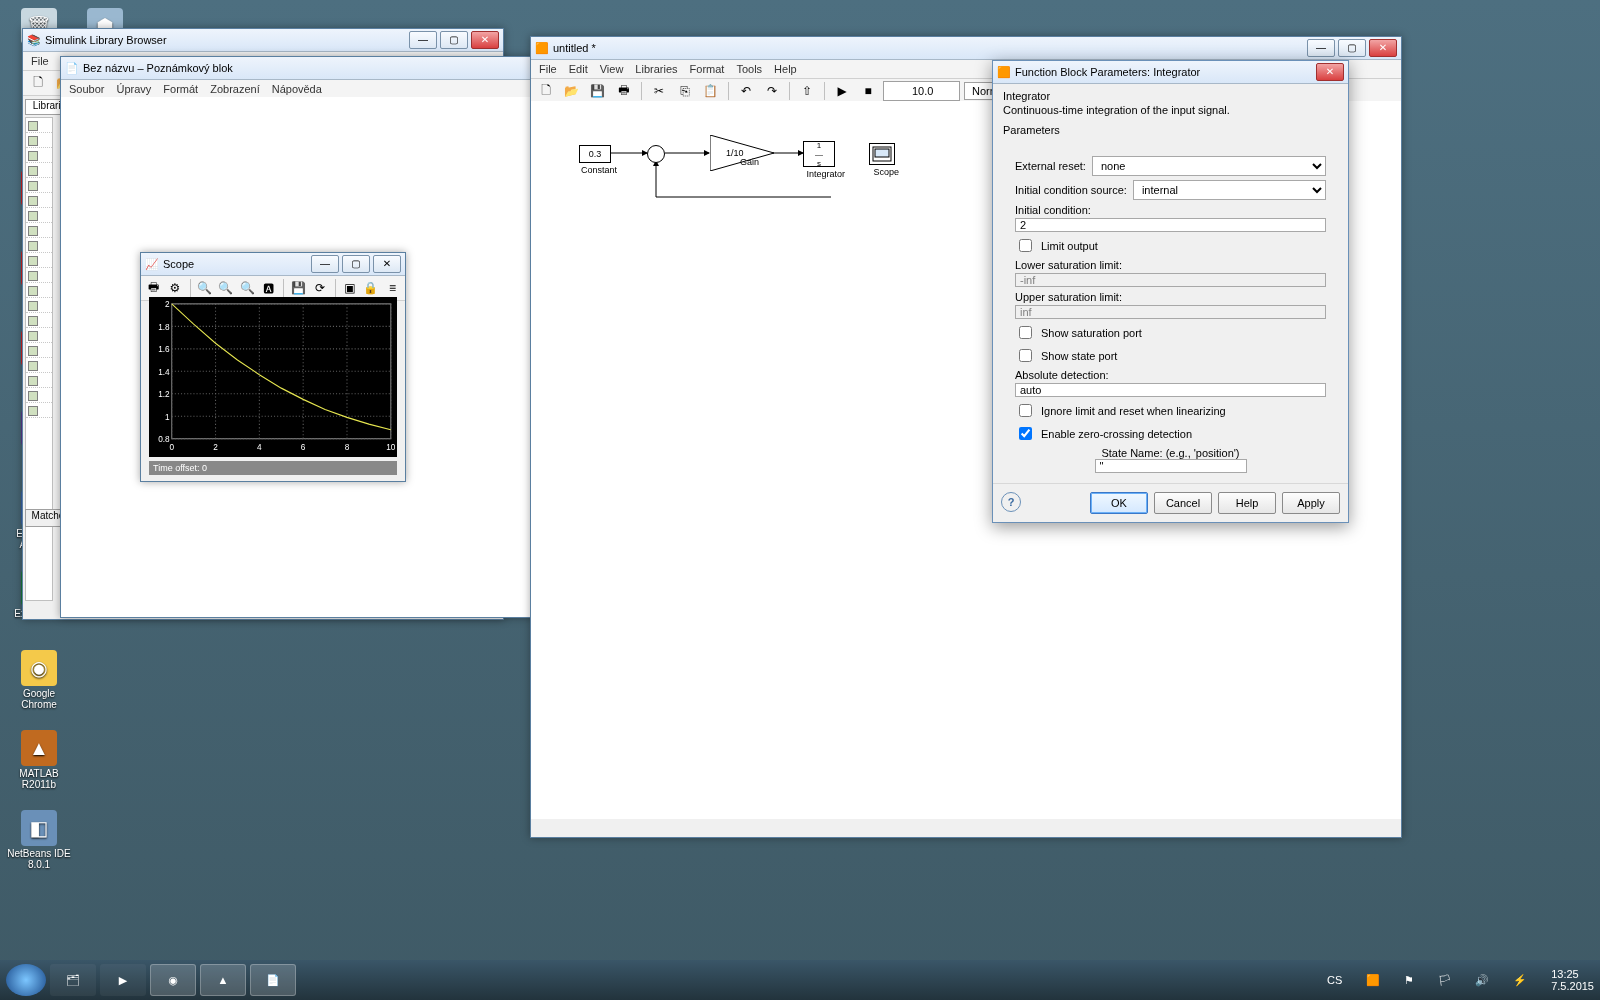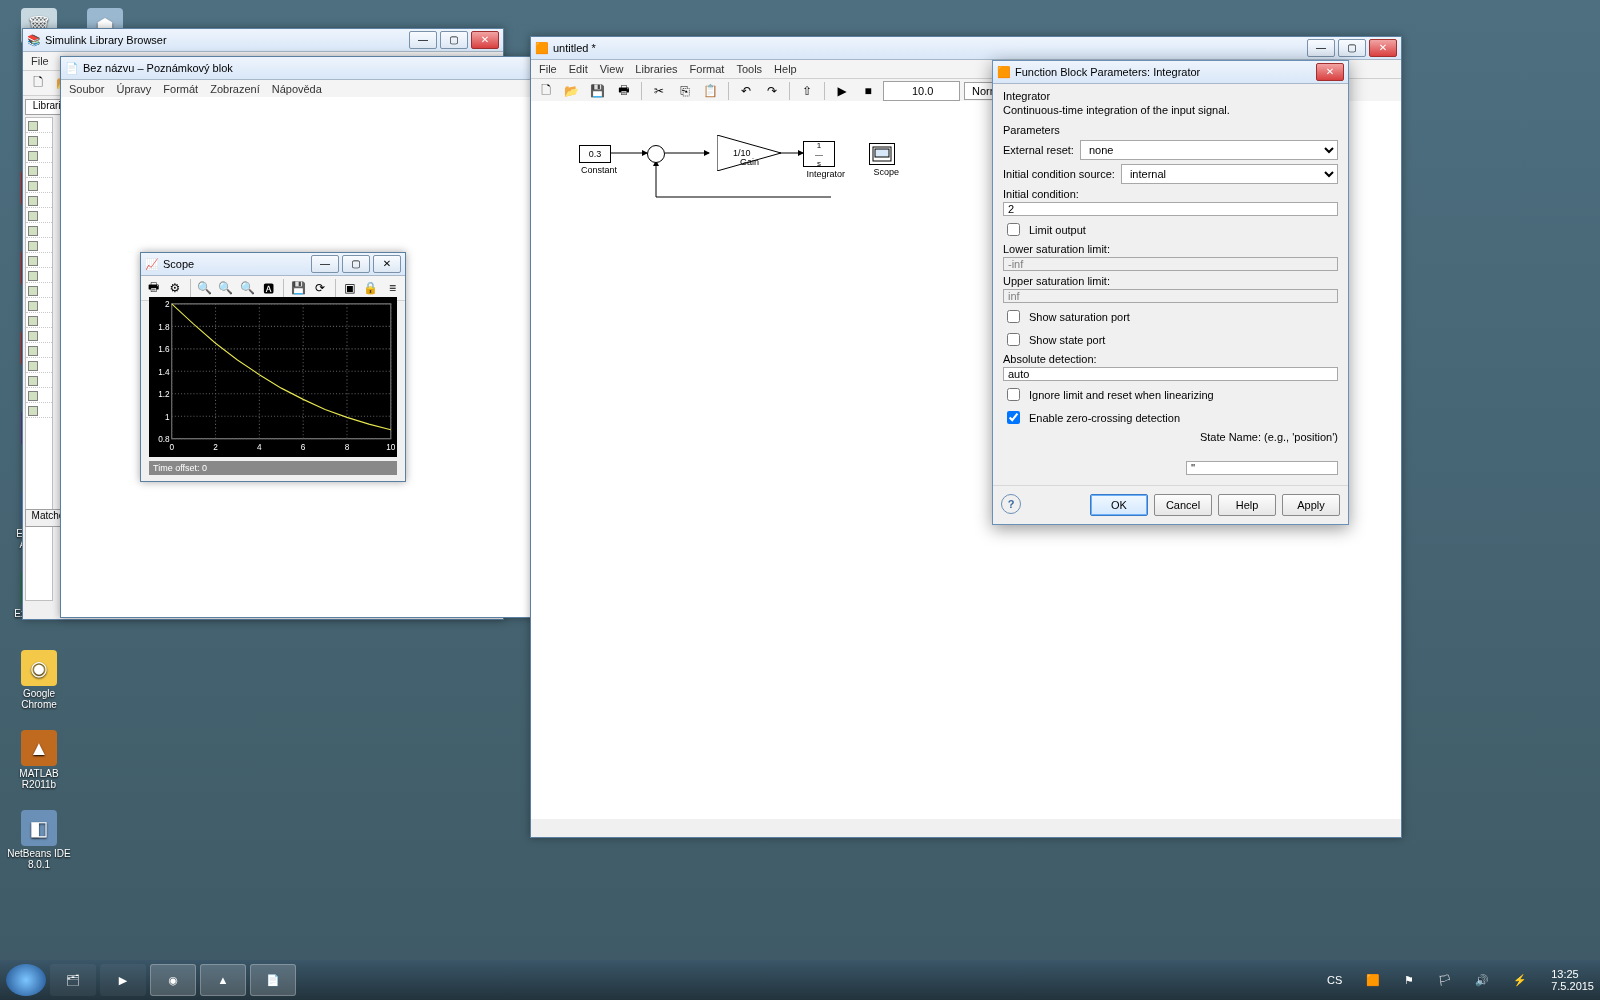"Parameters" div { margin-bottom: 4px -> 20px }
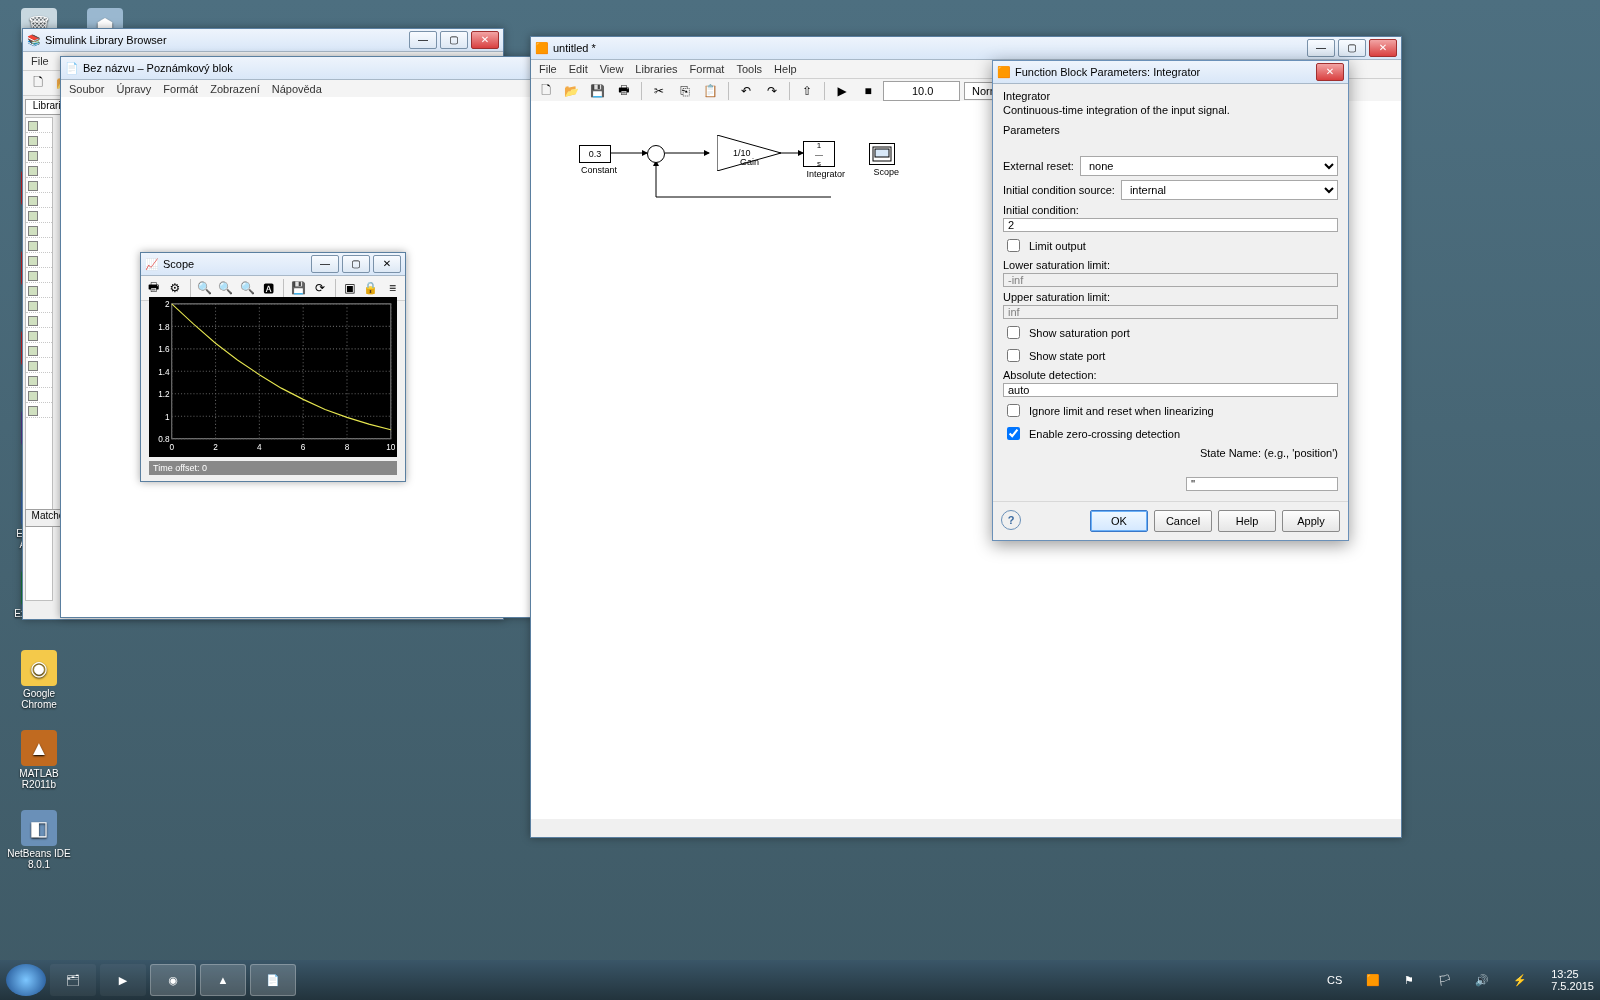"1/10" div { left: 186px -> 179px }
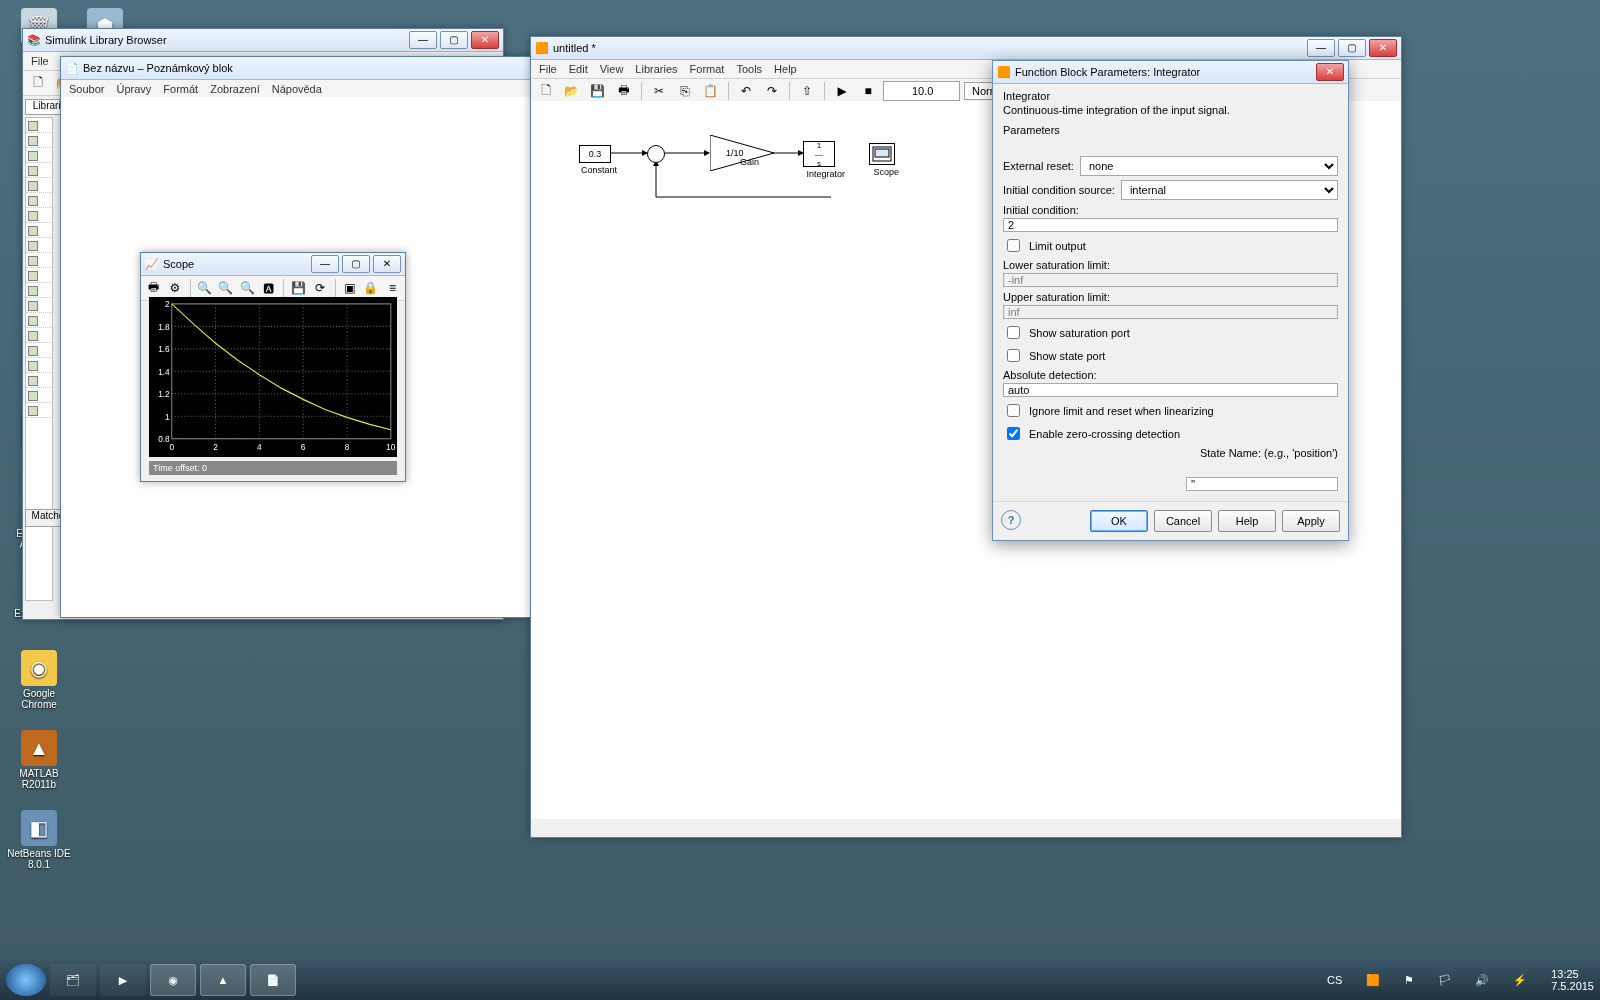"External reset:" .frow { margin: 4px 0 -> 4px 12px }
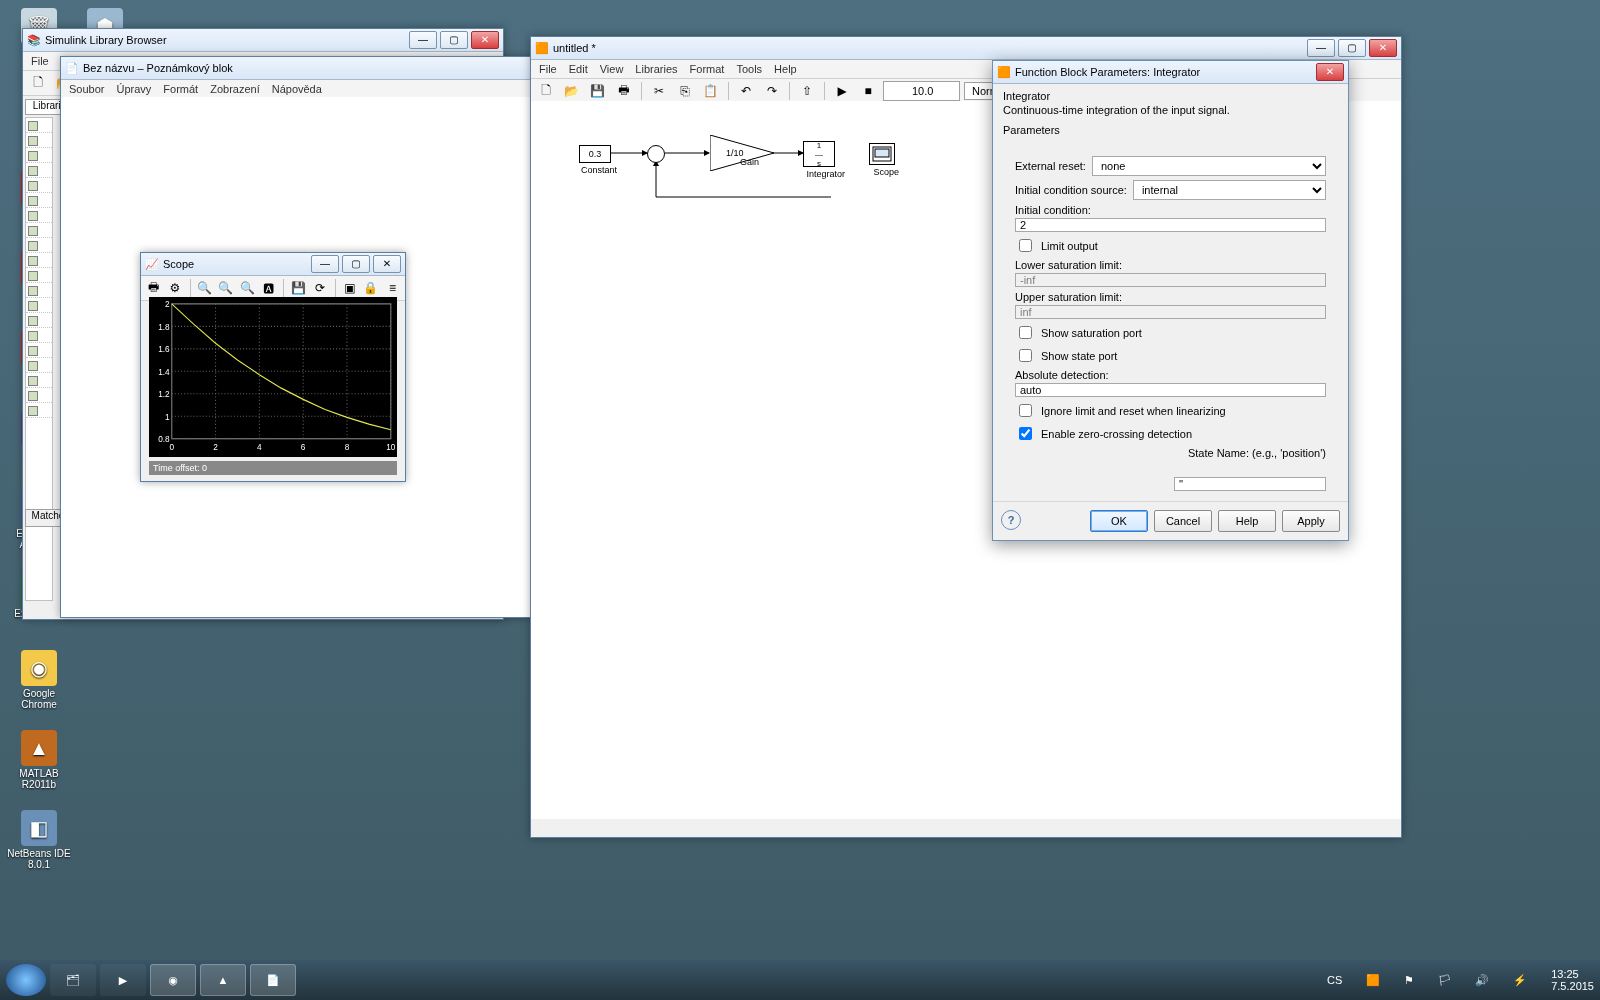"State Name: (e.g., 'position')" div.frow { align-items: flex-end -> center; gap: 18px -> 0 }
